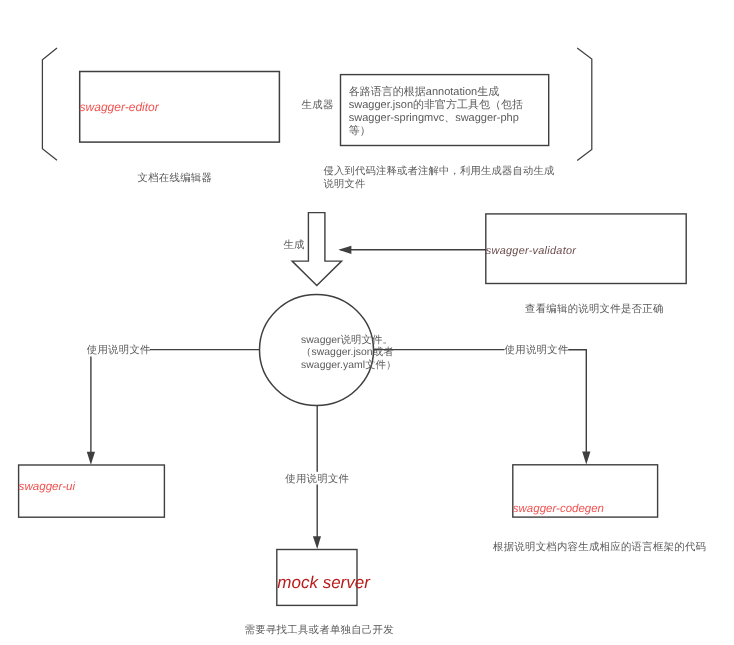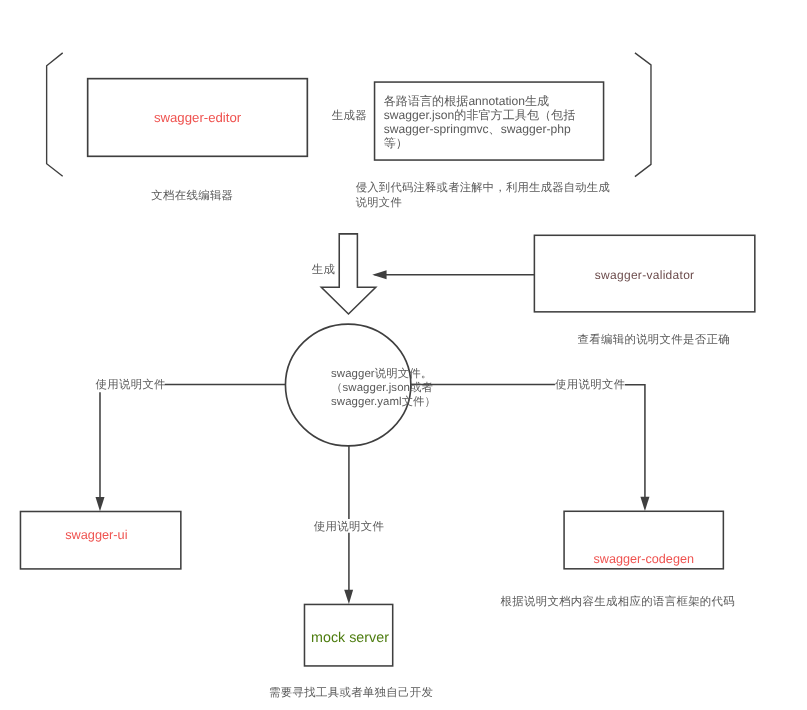"swagger-editor" .ctr { font-style: none -> italic; text-align: center -> left }
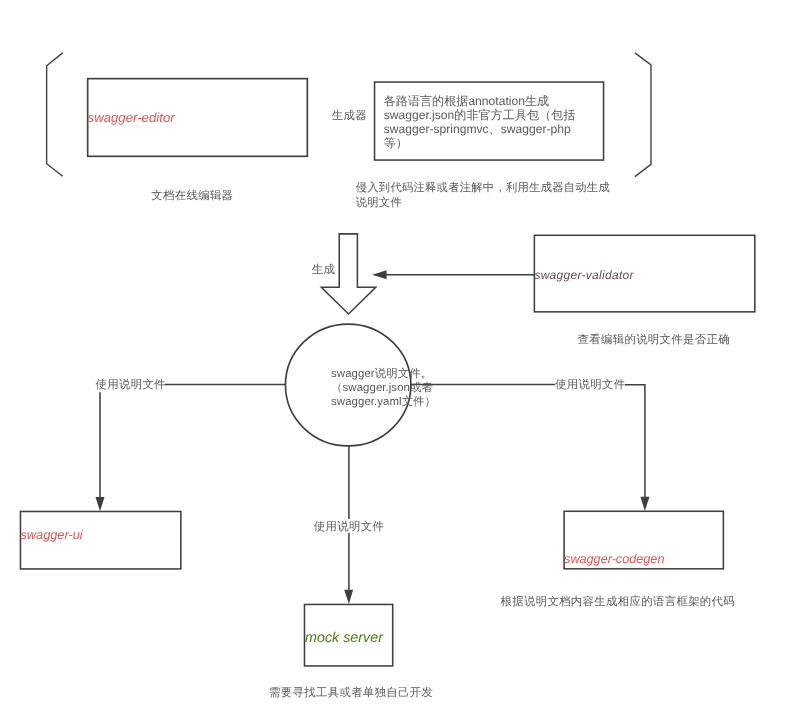"根据说明文档内容生成相应的语言框架的代码" div.tx { left: 455px -> 493px }
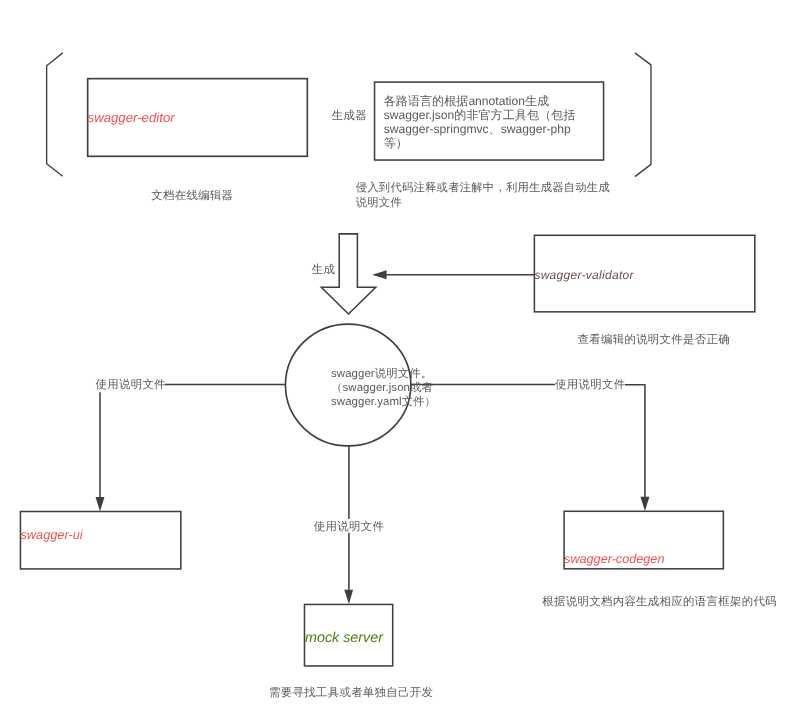"mock server" div.tx { color: #4d7c0f -> #b91c1c; font-size: 13px -> 17px }
